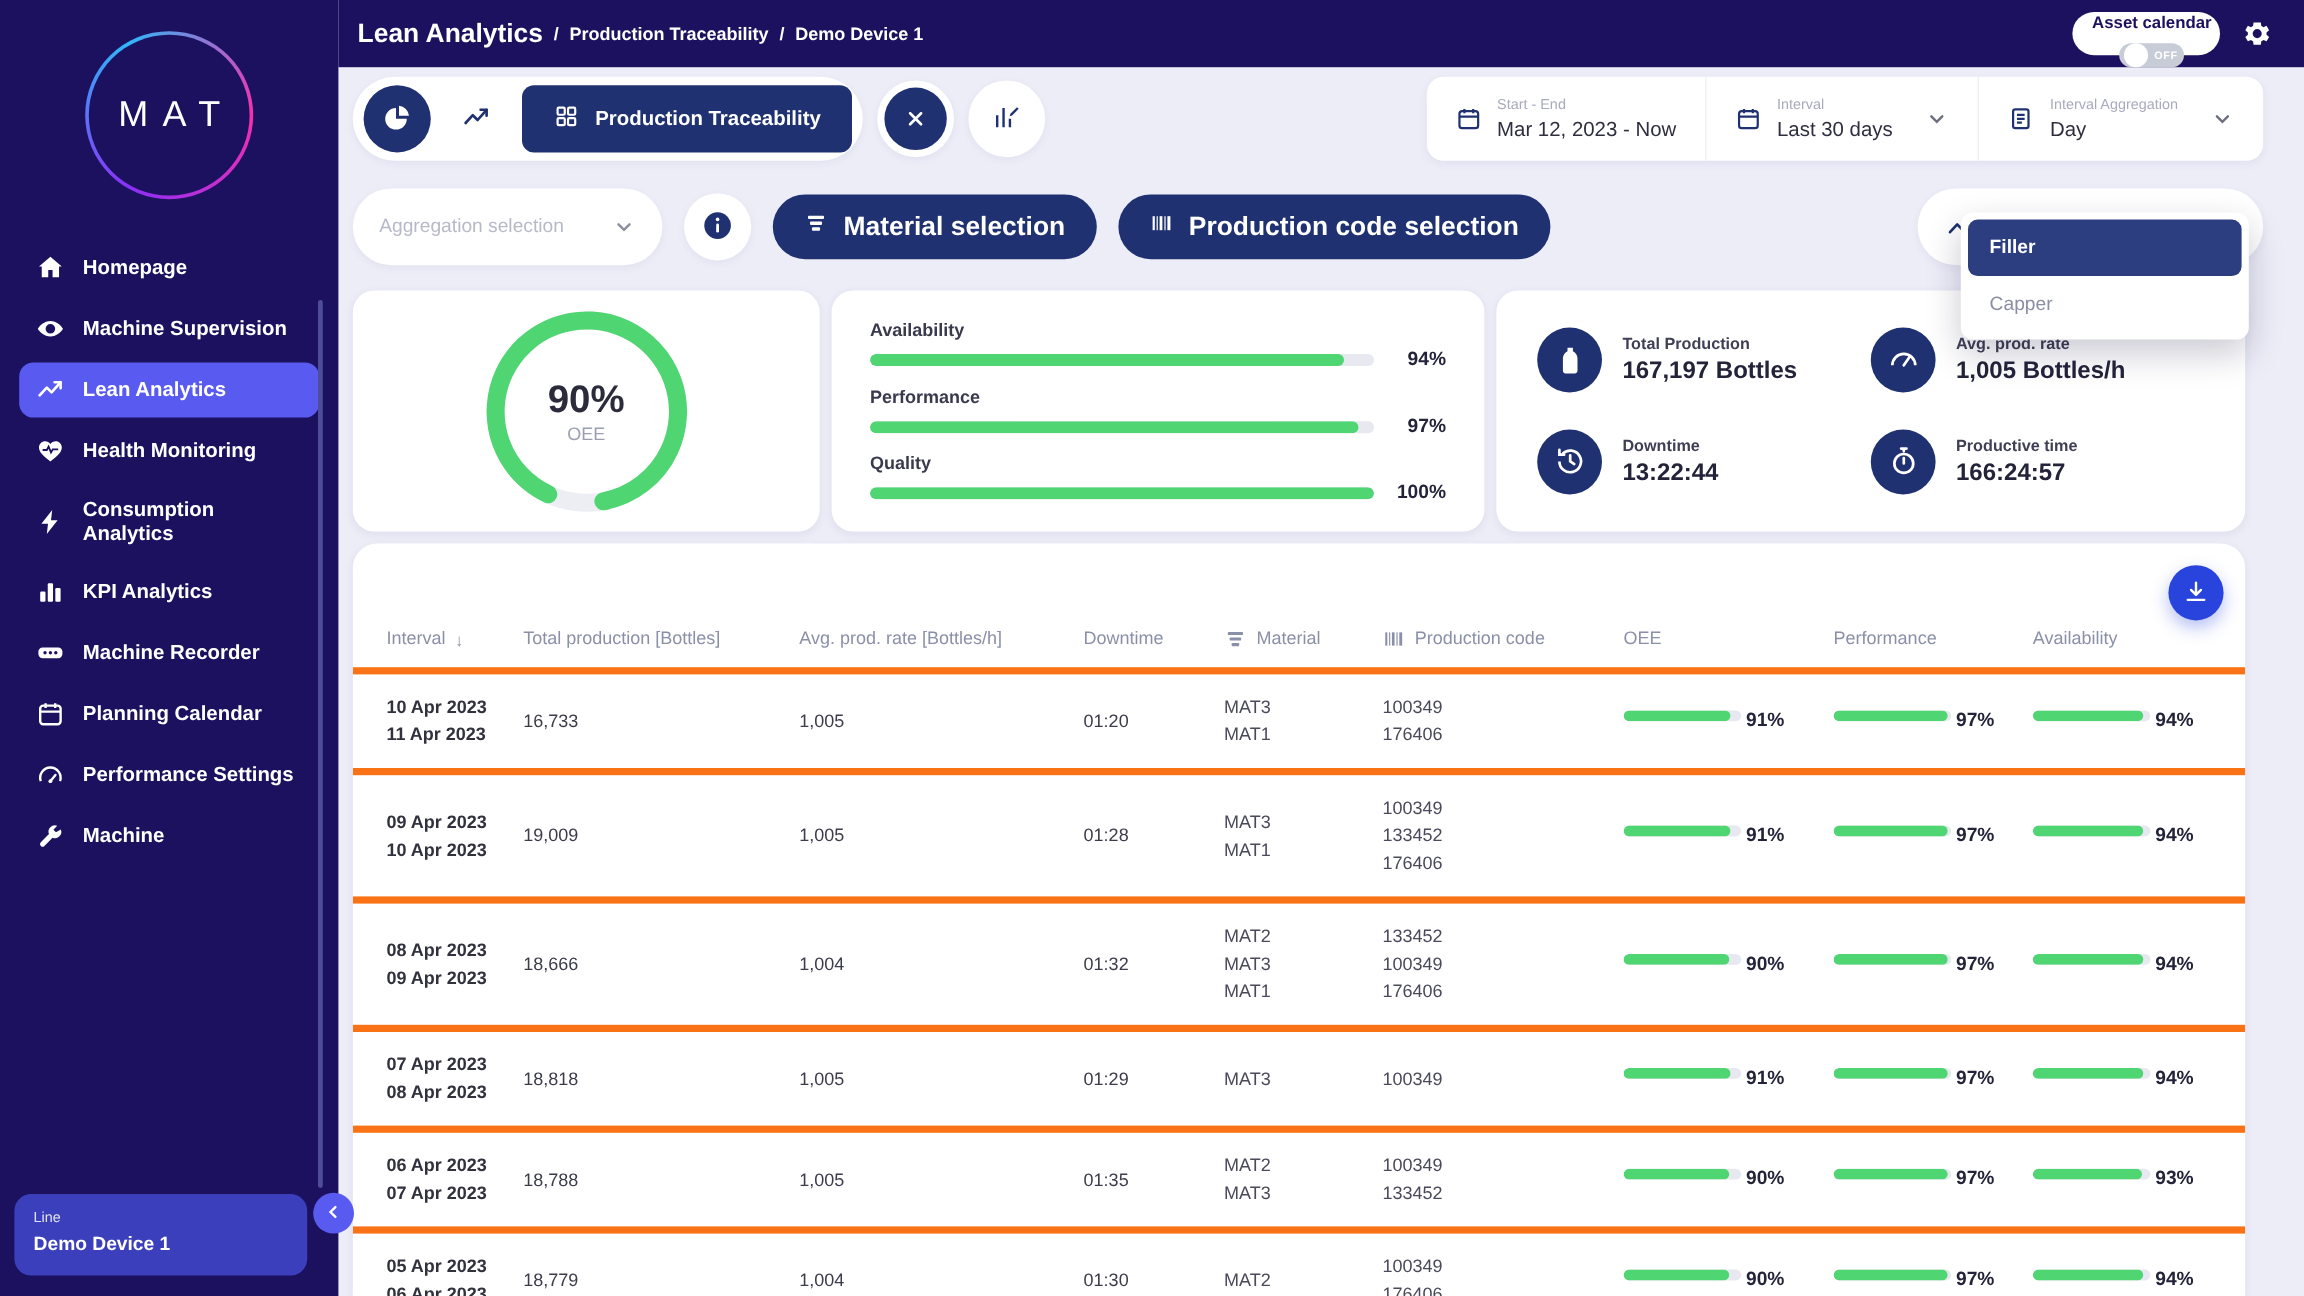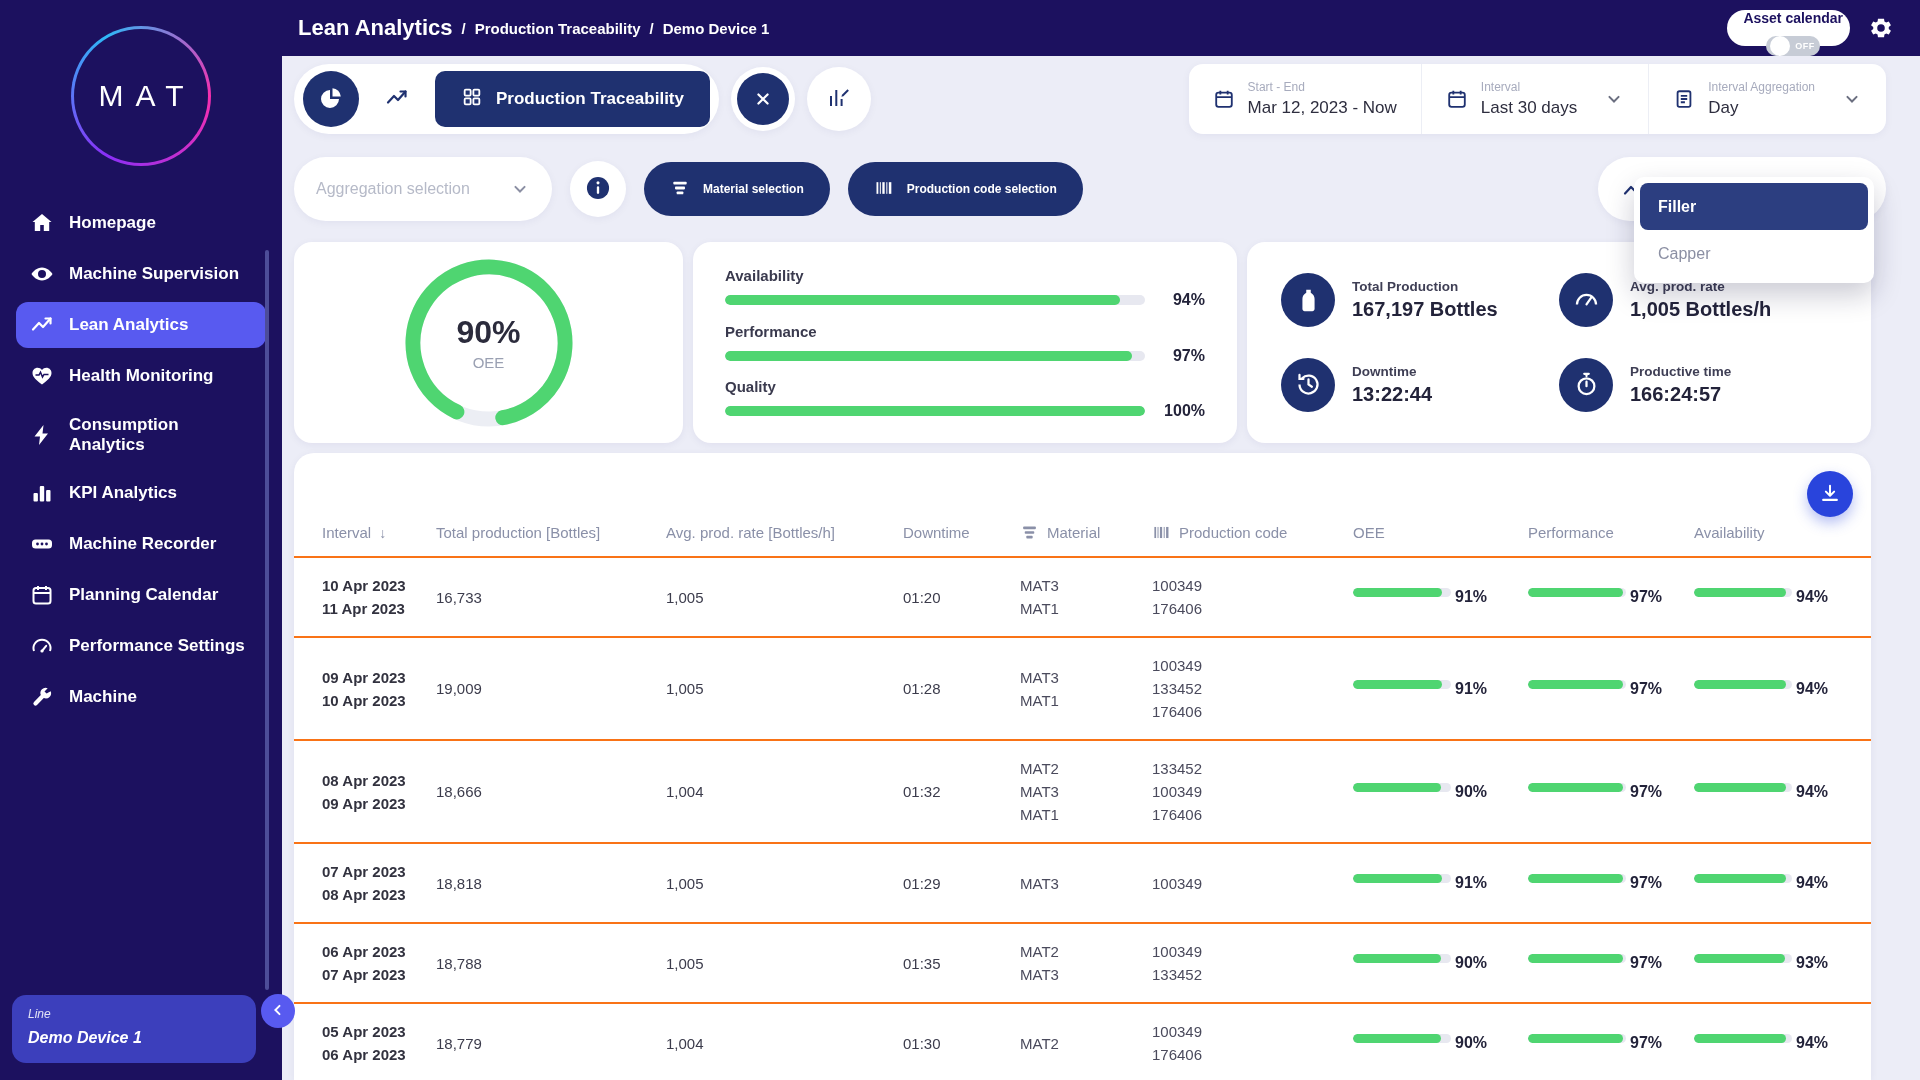"Material selection" .pill-btn { font-size: 12px -> 22px }
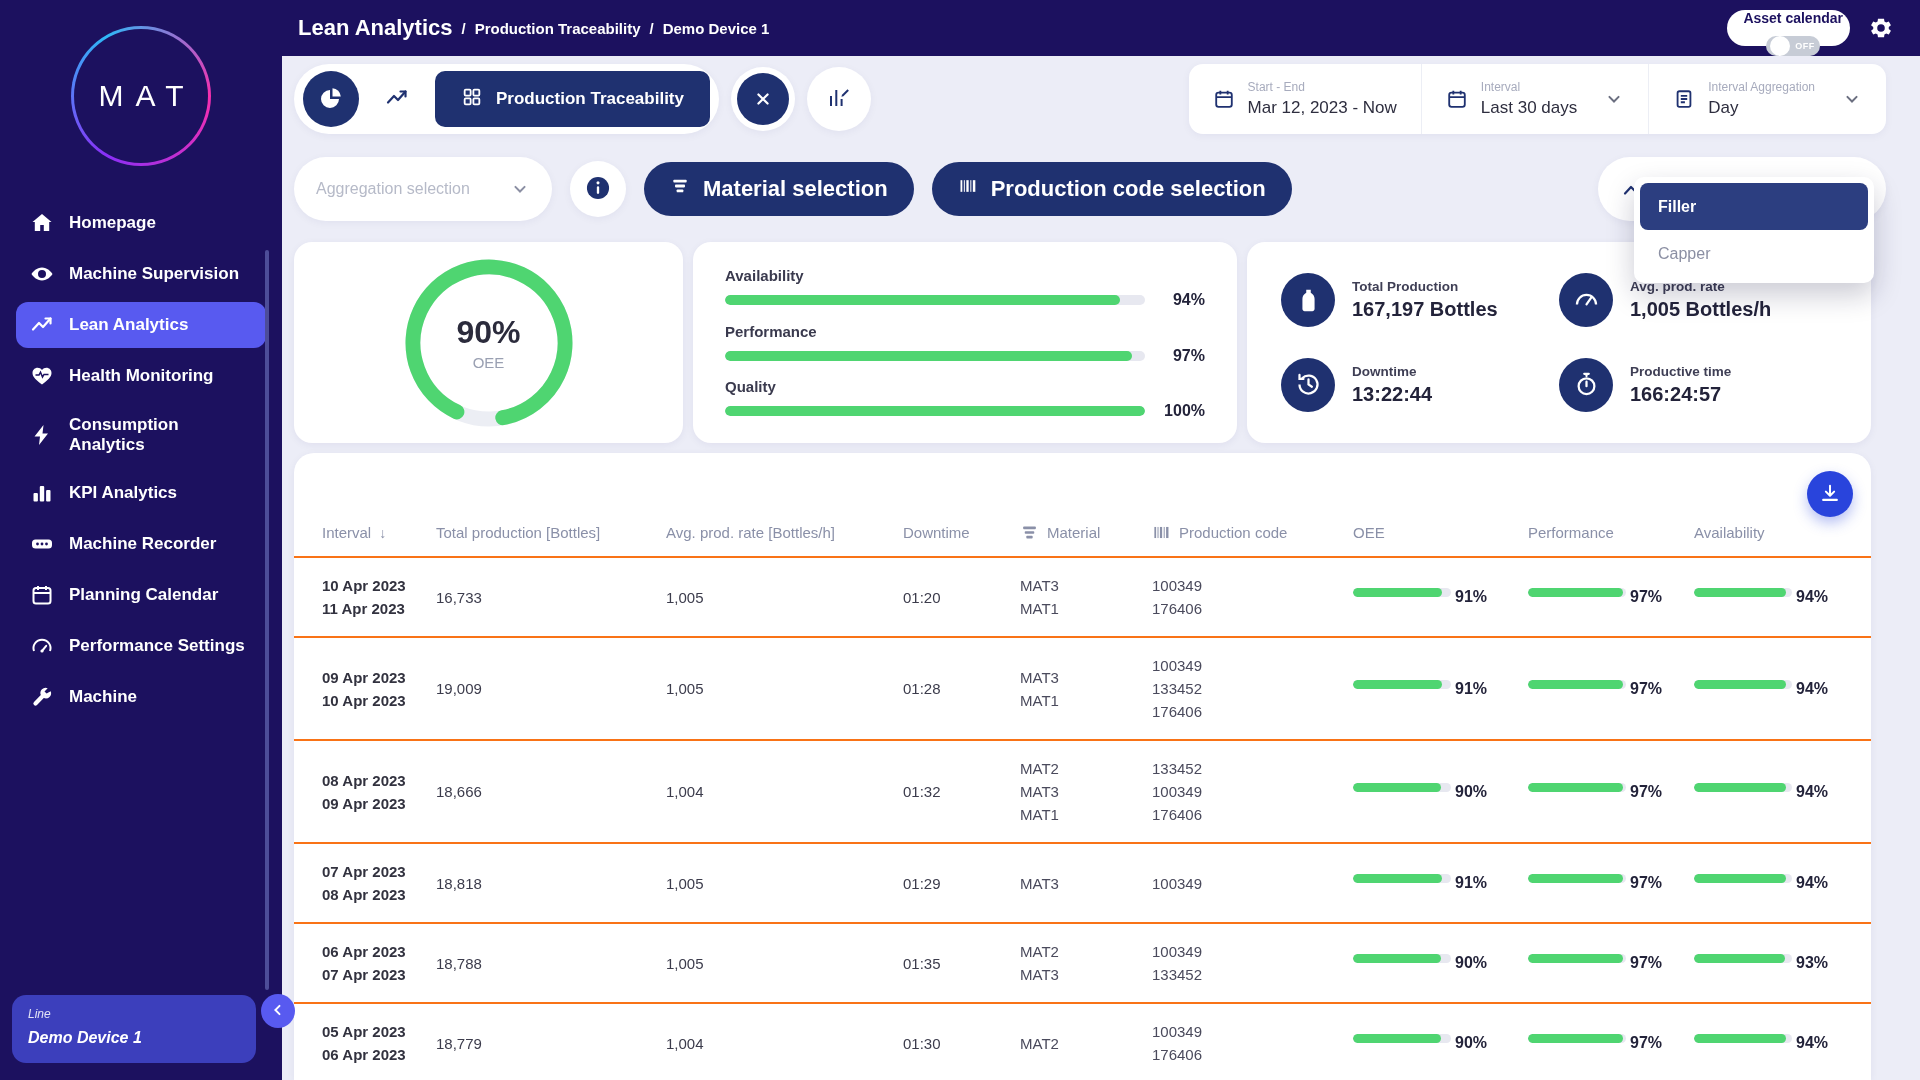"10 Apr 2023" .trow { border-top: 2px solid #f97316 -> 6px solid #f97316 }
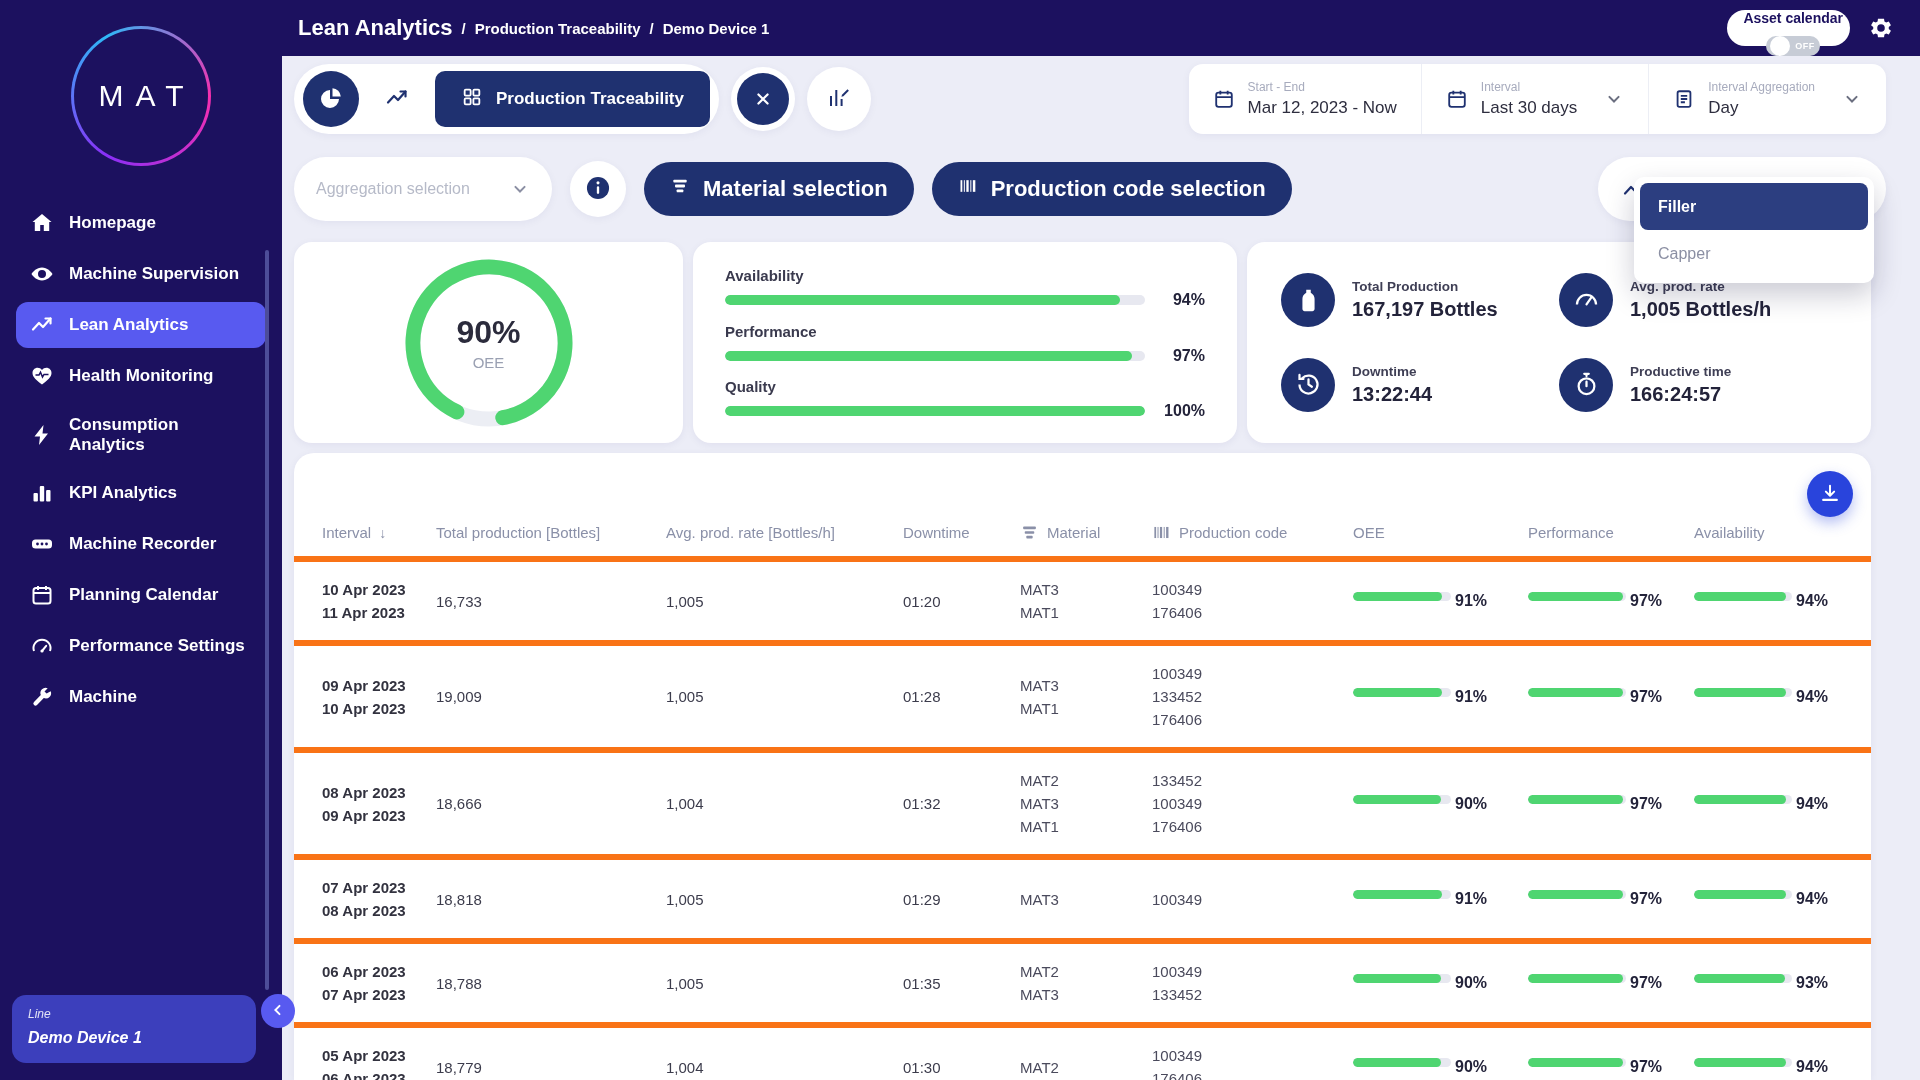"Line" .device-card { font-style: italic -> none }
